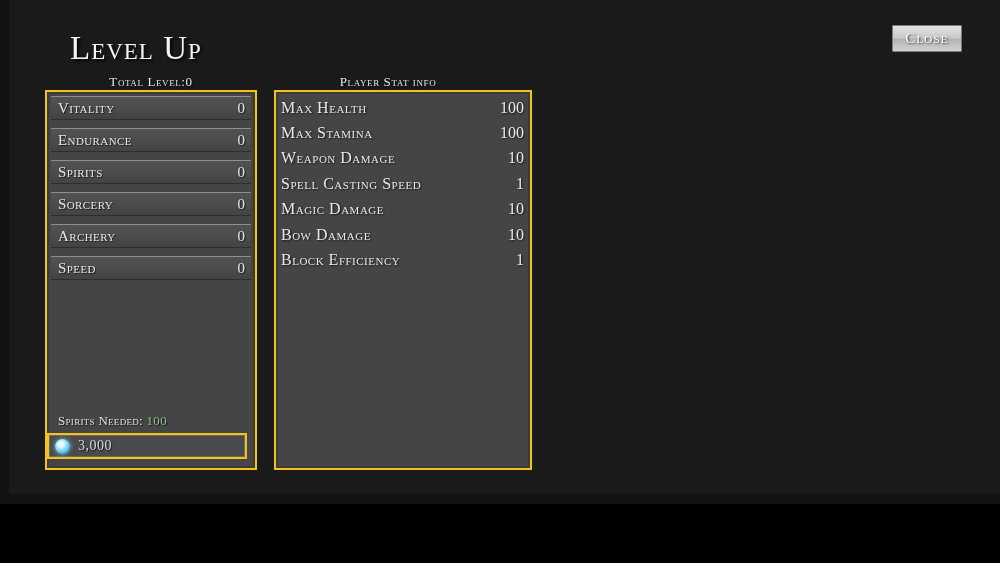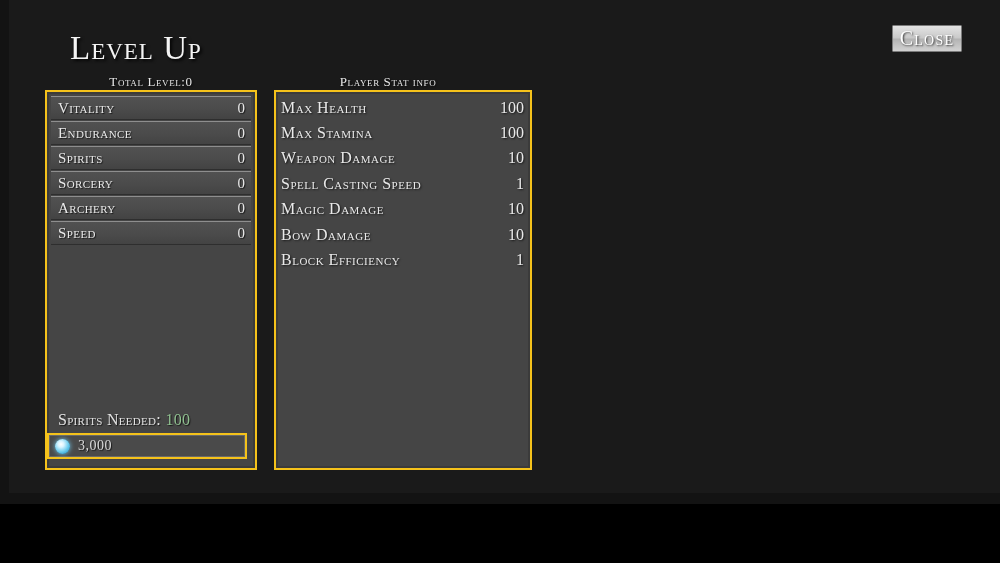"Close" #close-button { font-size: 20px -> 15px }
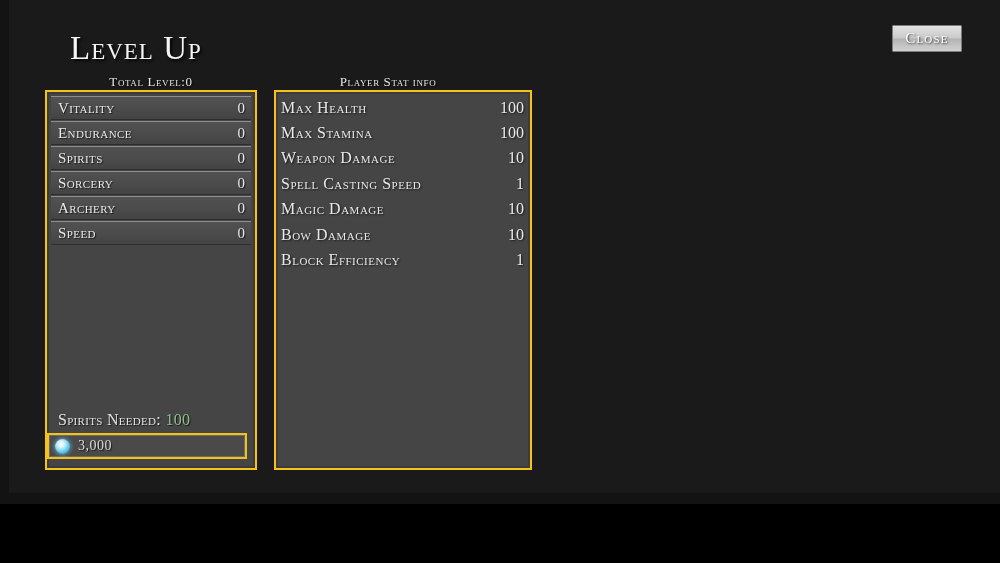"Vitality" .stat-row { margin-bottom: 1px -> 8px }
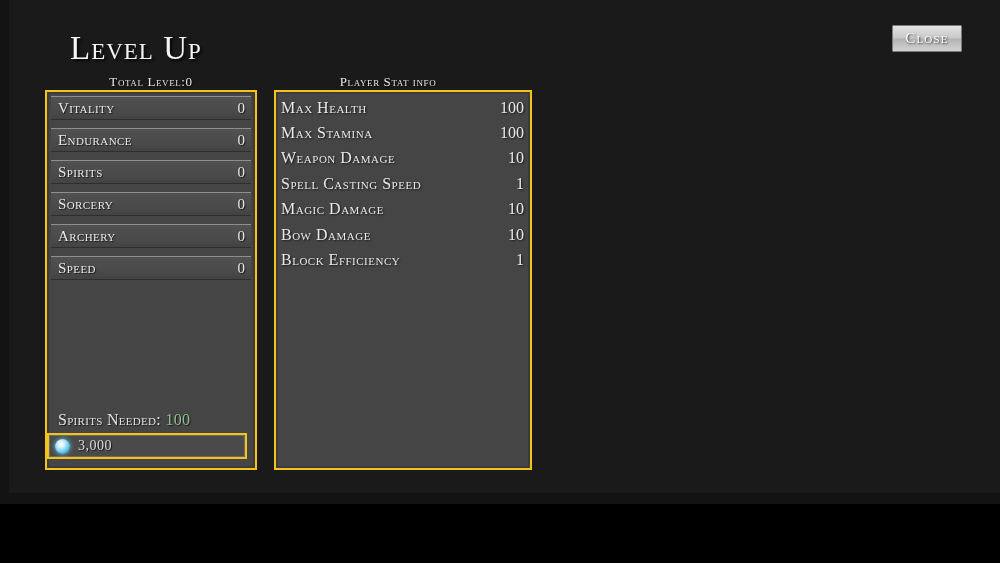"Spirits Needed: 100" #spirits-needed { font-size: 16px -> 13px }
